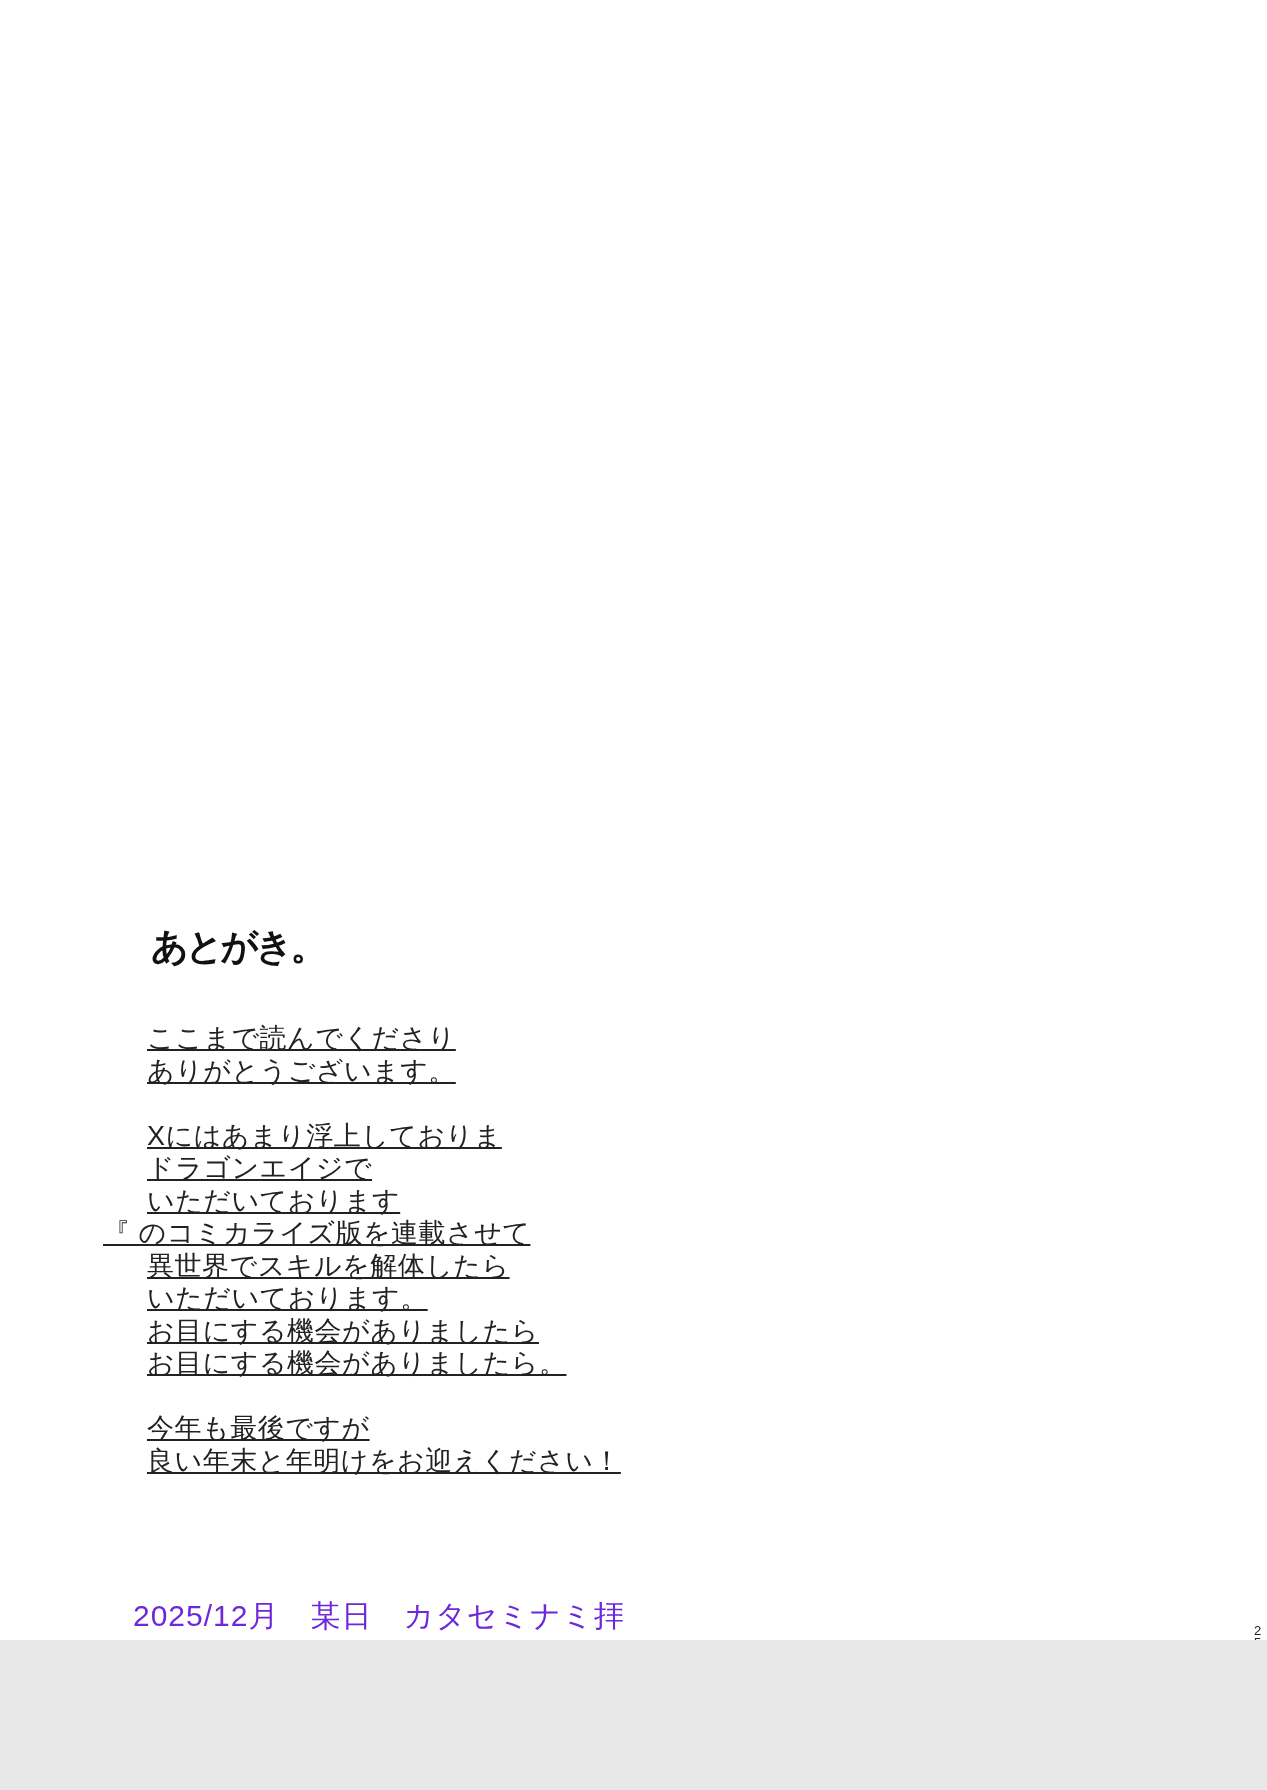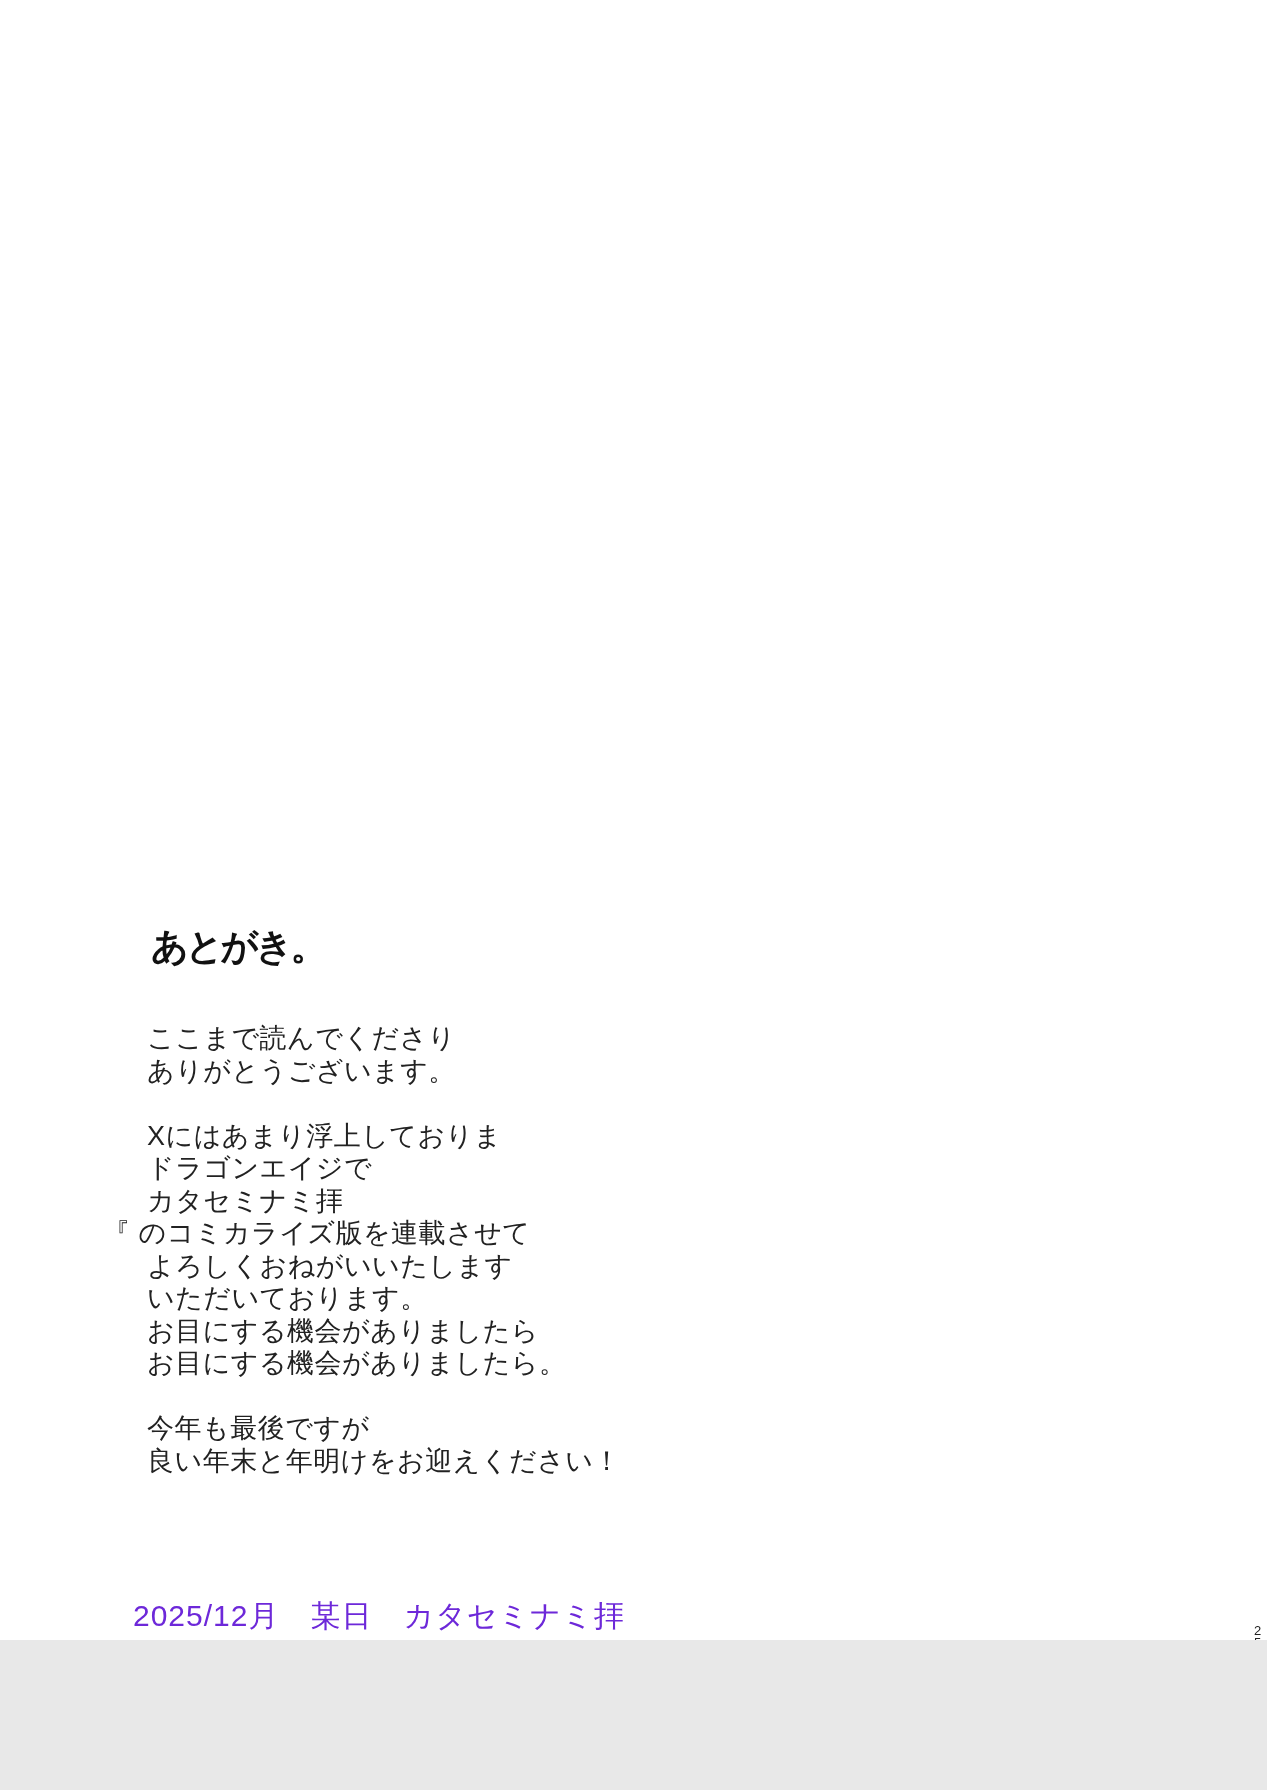"ここまで読んでくださり" .body-line { text-decoration: none -> underline }
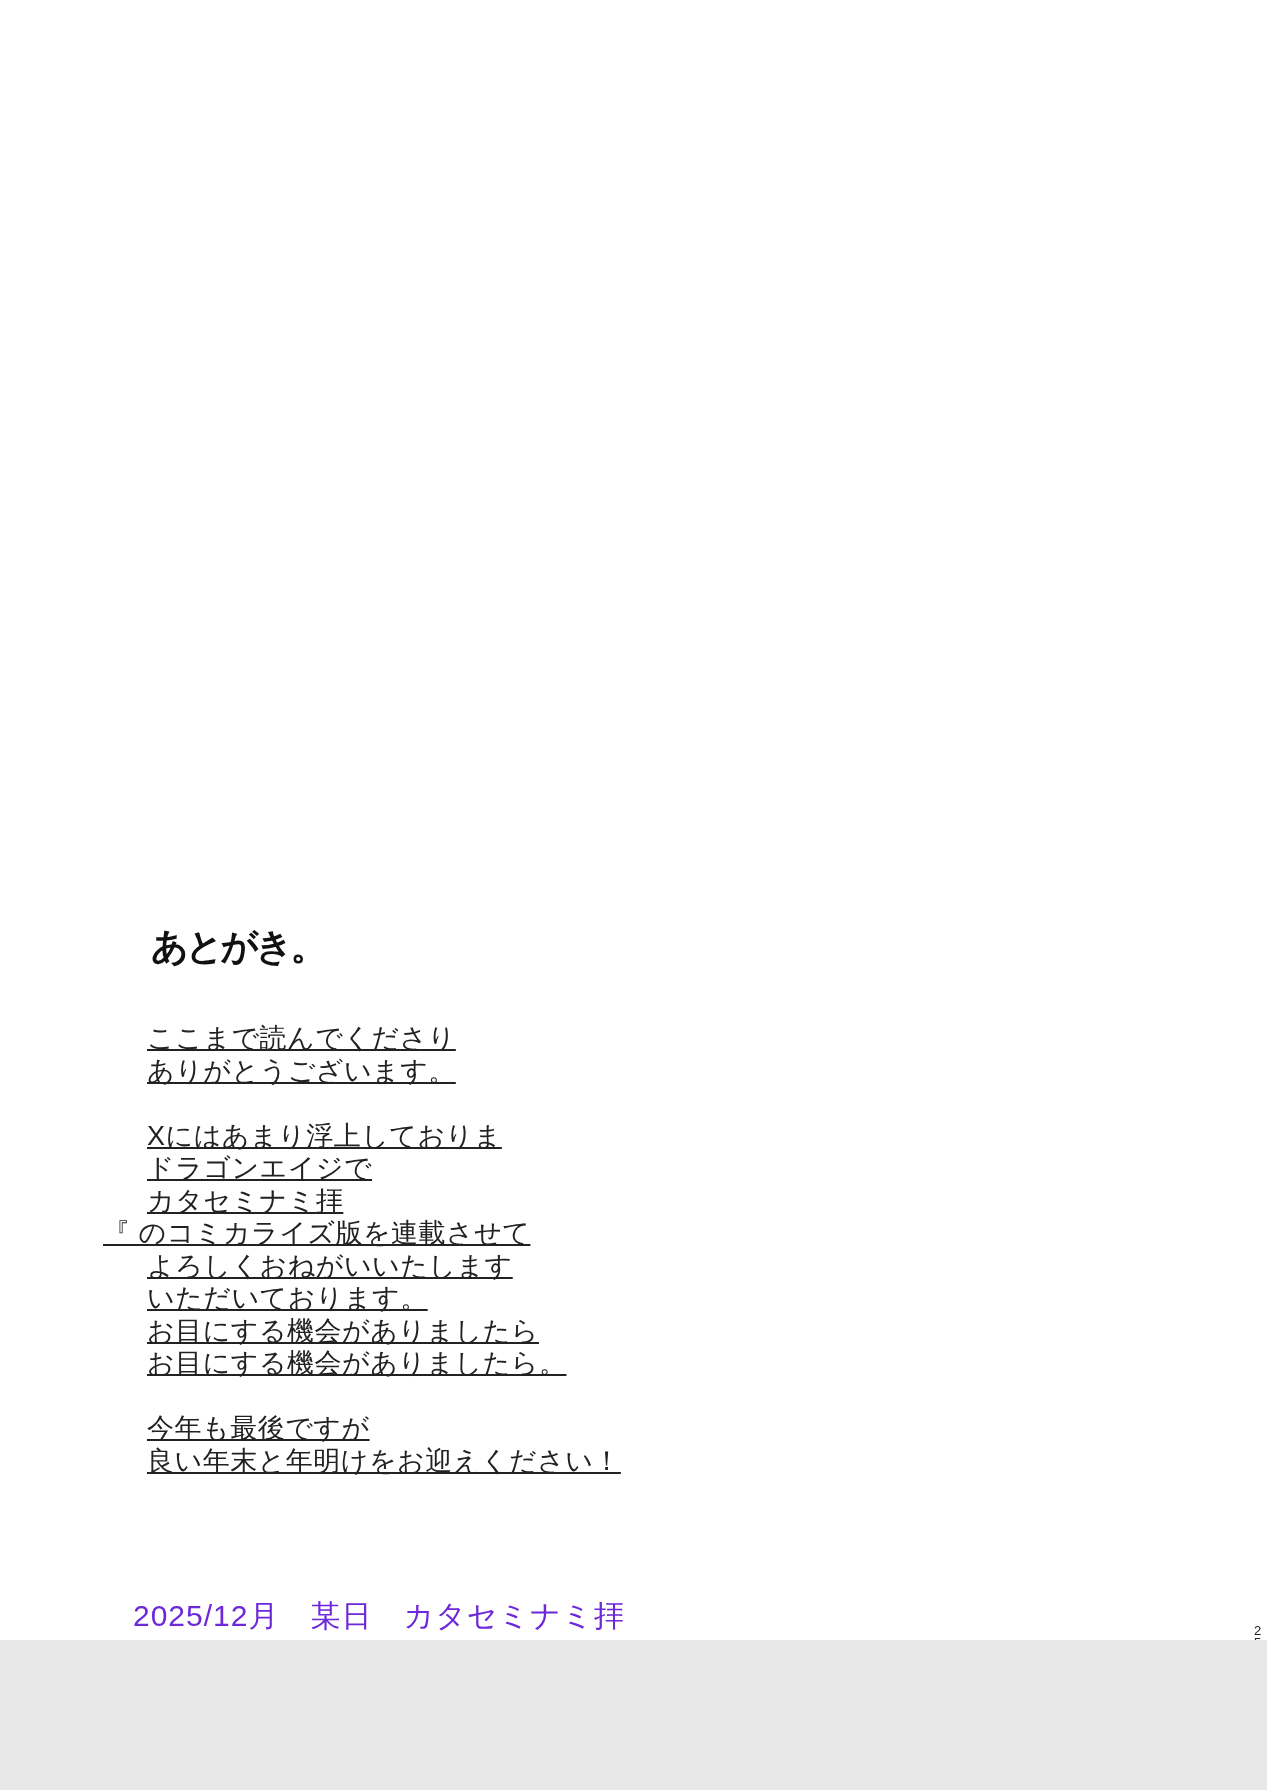"カタセミナミ拝" div.body-line { text: カタセミナミ拝 -> いただいております }
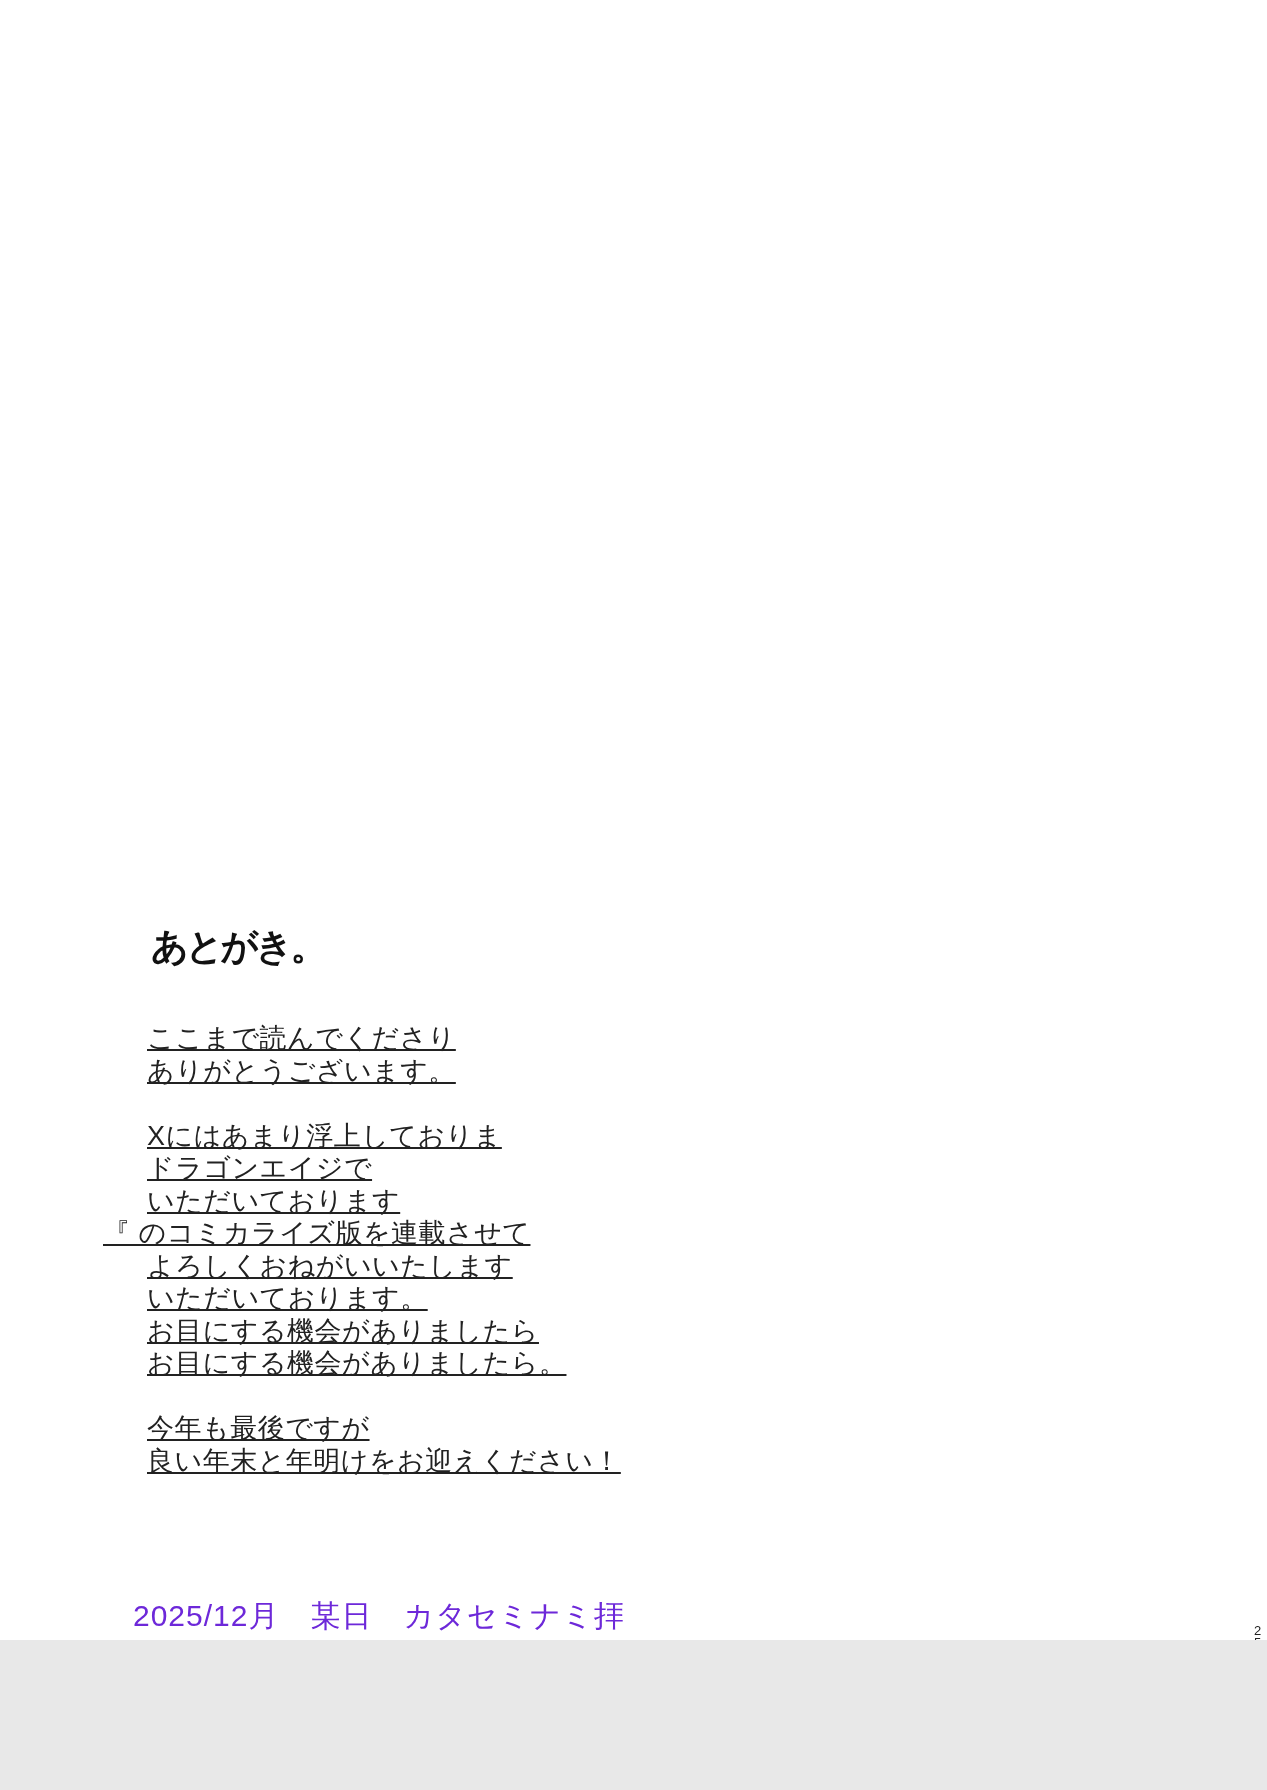"よろしくおねがいいたします" div.body-line { text: よろしくおねがいいたします -> 異世界でスキルを解体したら }
